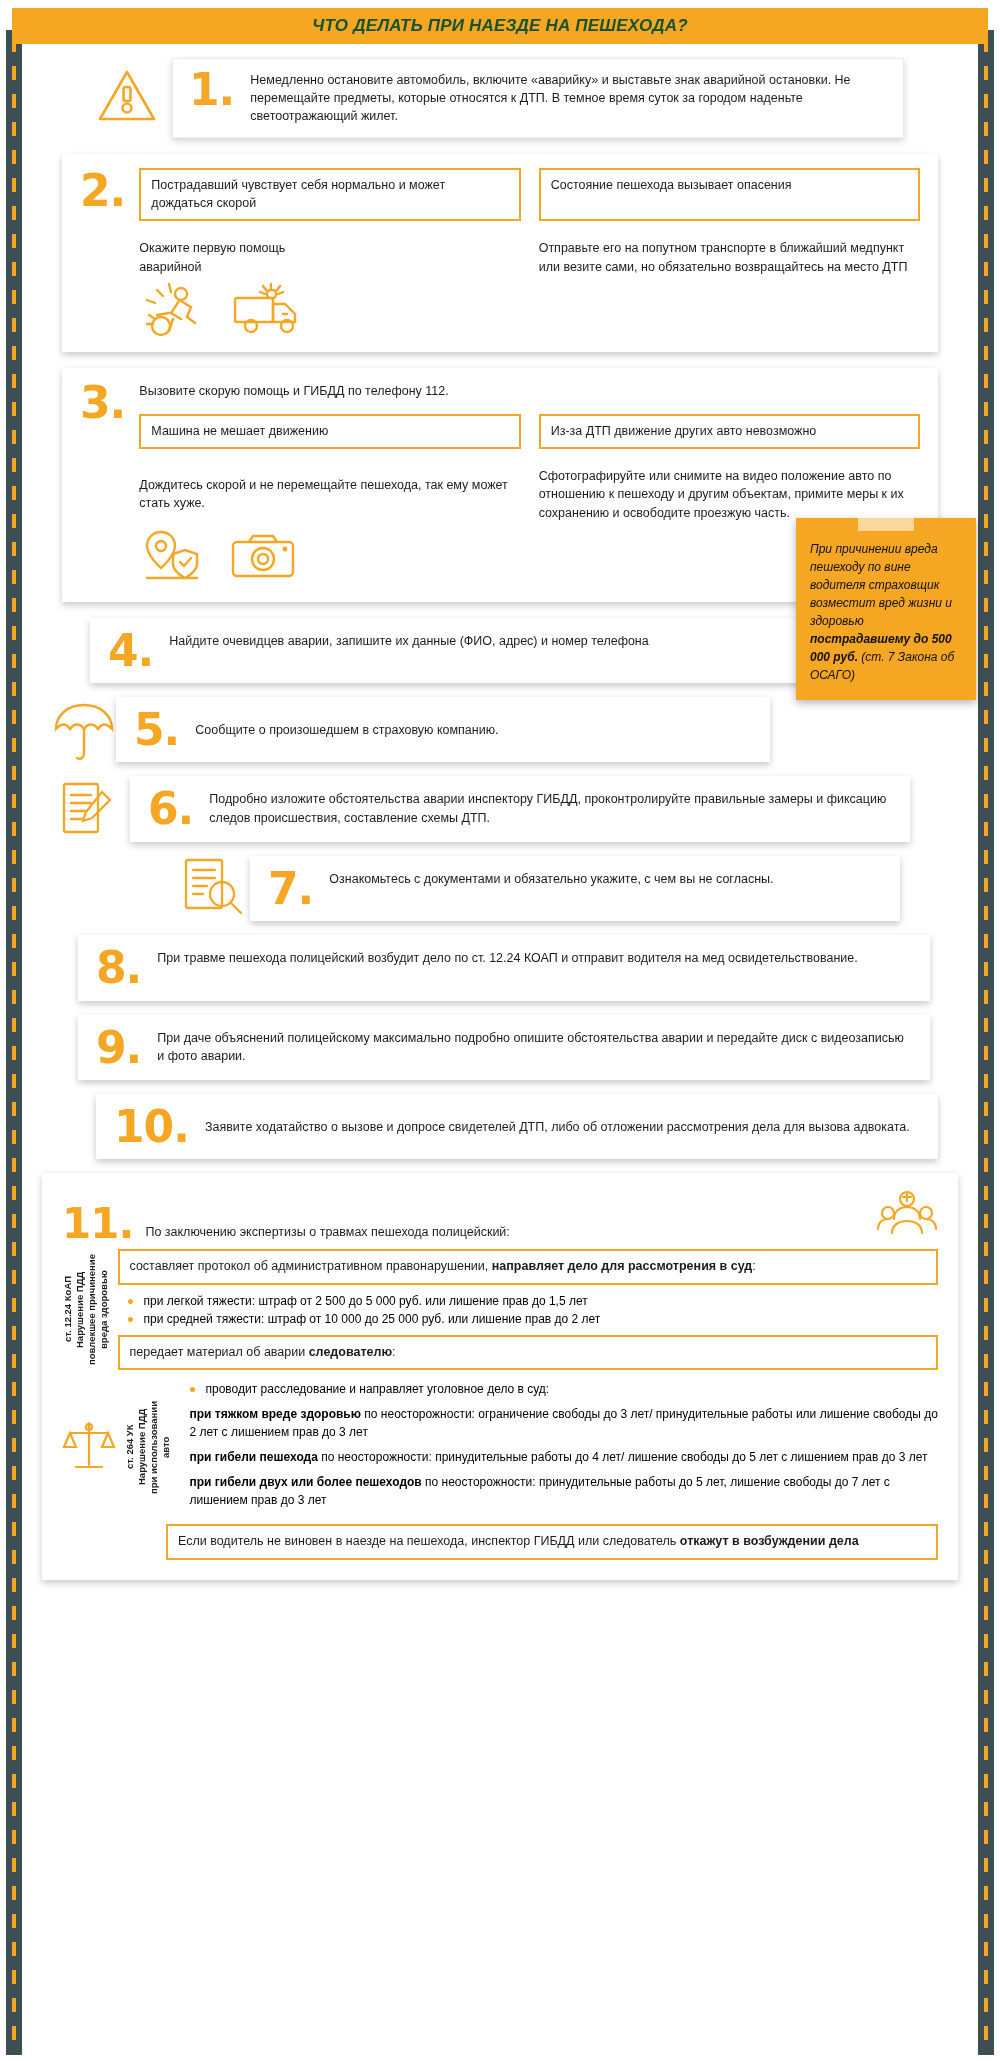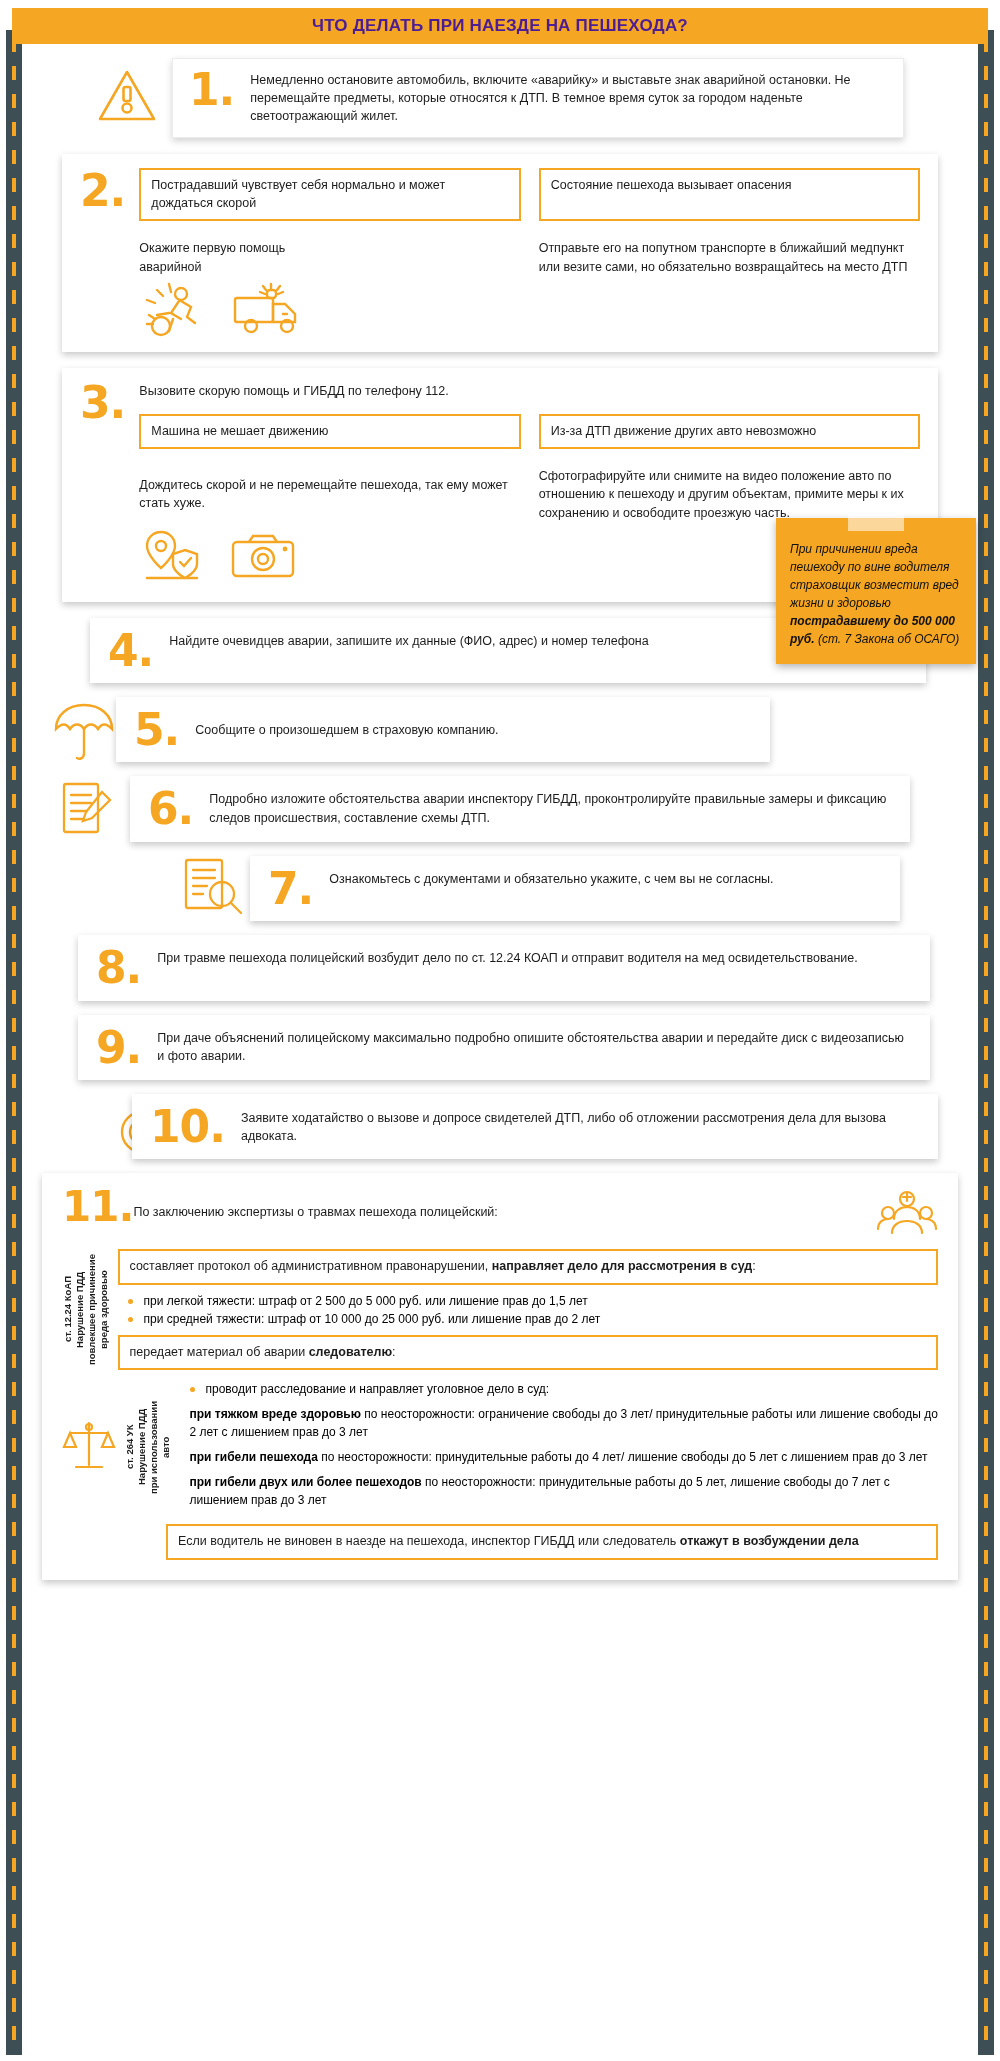"ЧТО ДЕЛАТЬ ПРИ НАЕЗДЕ НА" .header-bar .title { color: #4c1d95 -> #14532d; font-style: none -> italic }
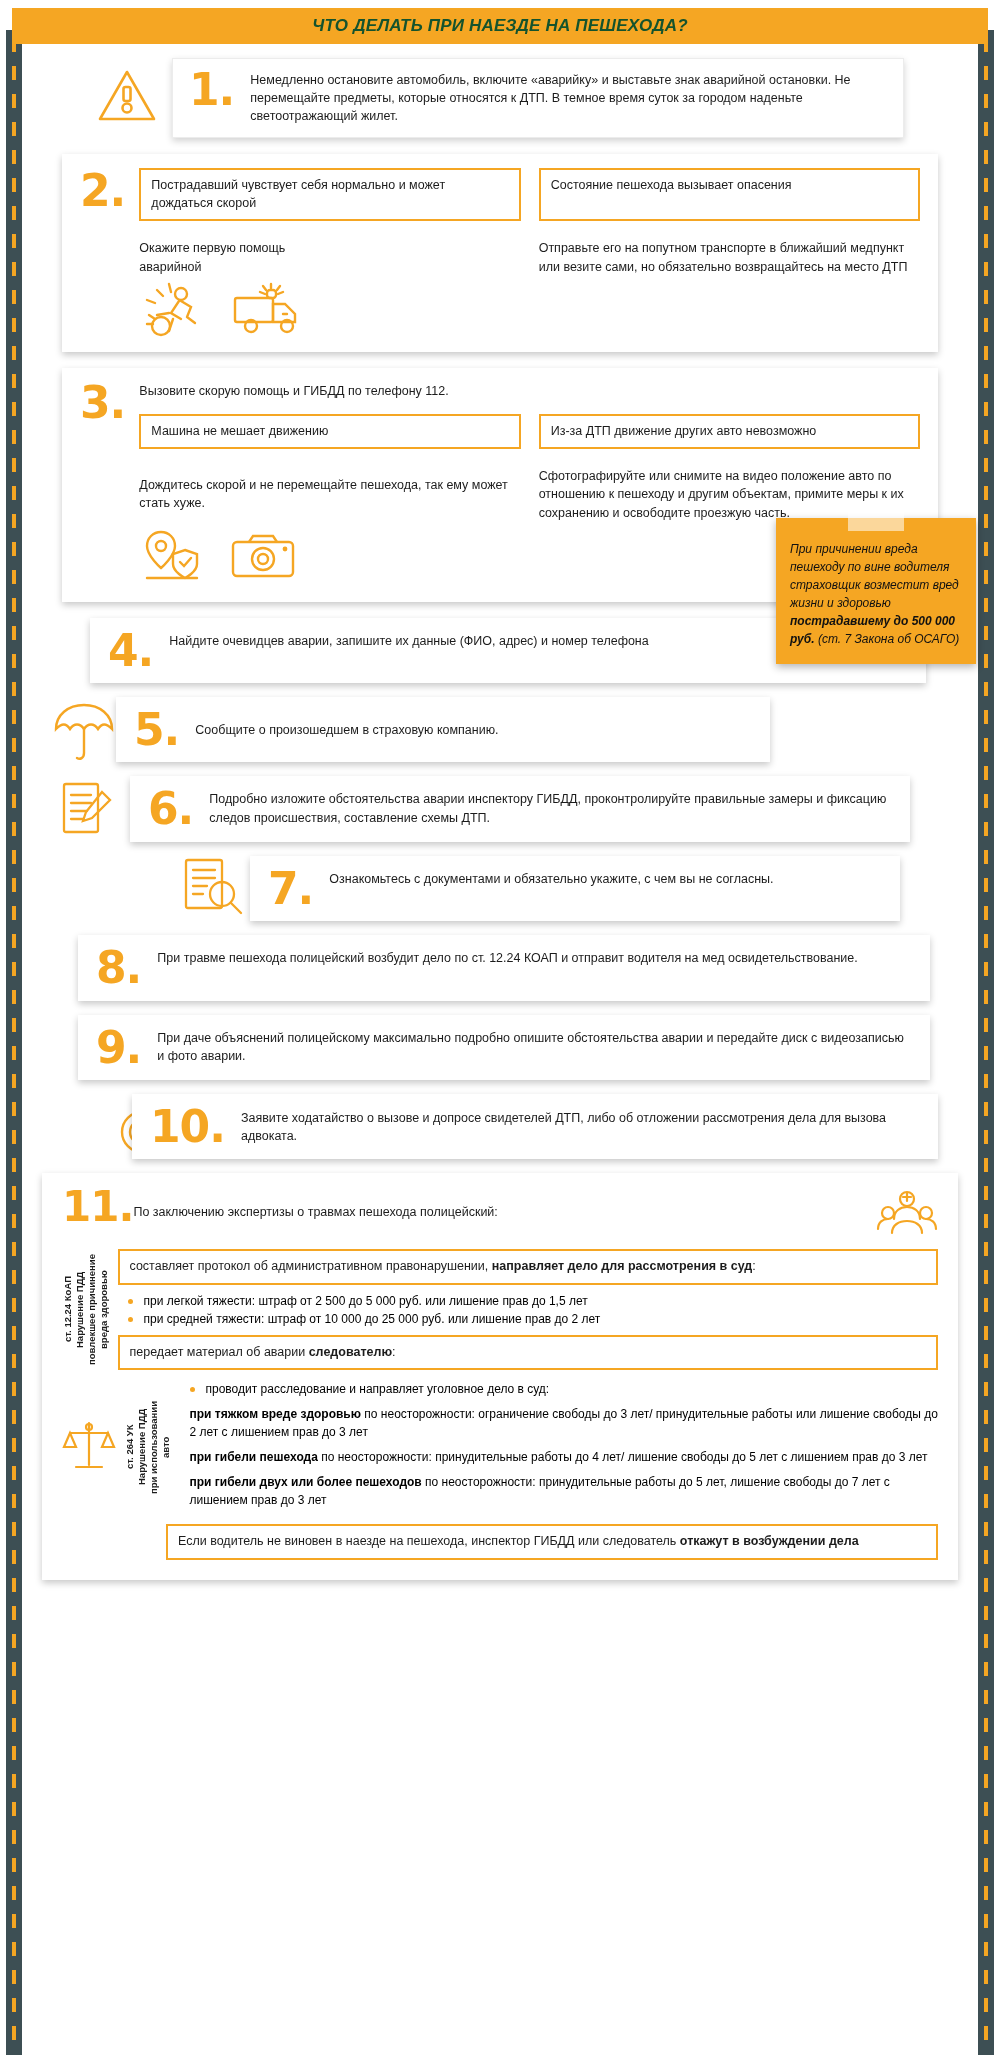"При причинении вреда пешеходу по" .note { width: 200px -> 180px }
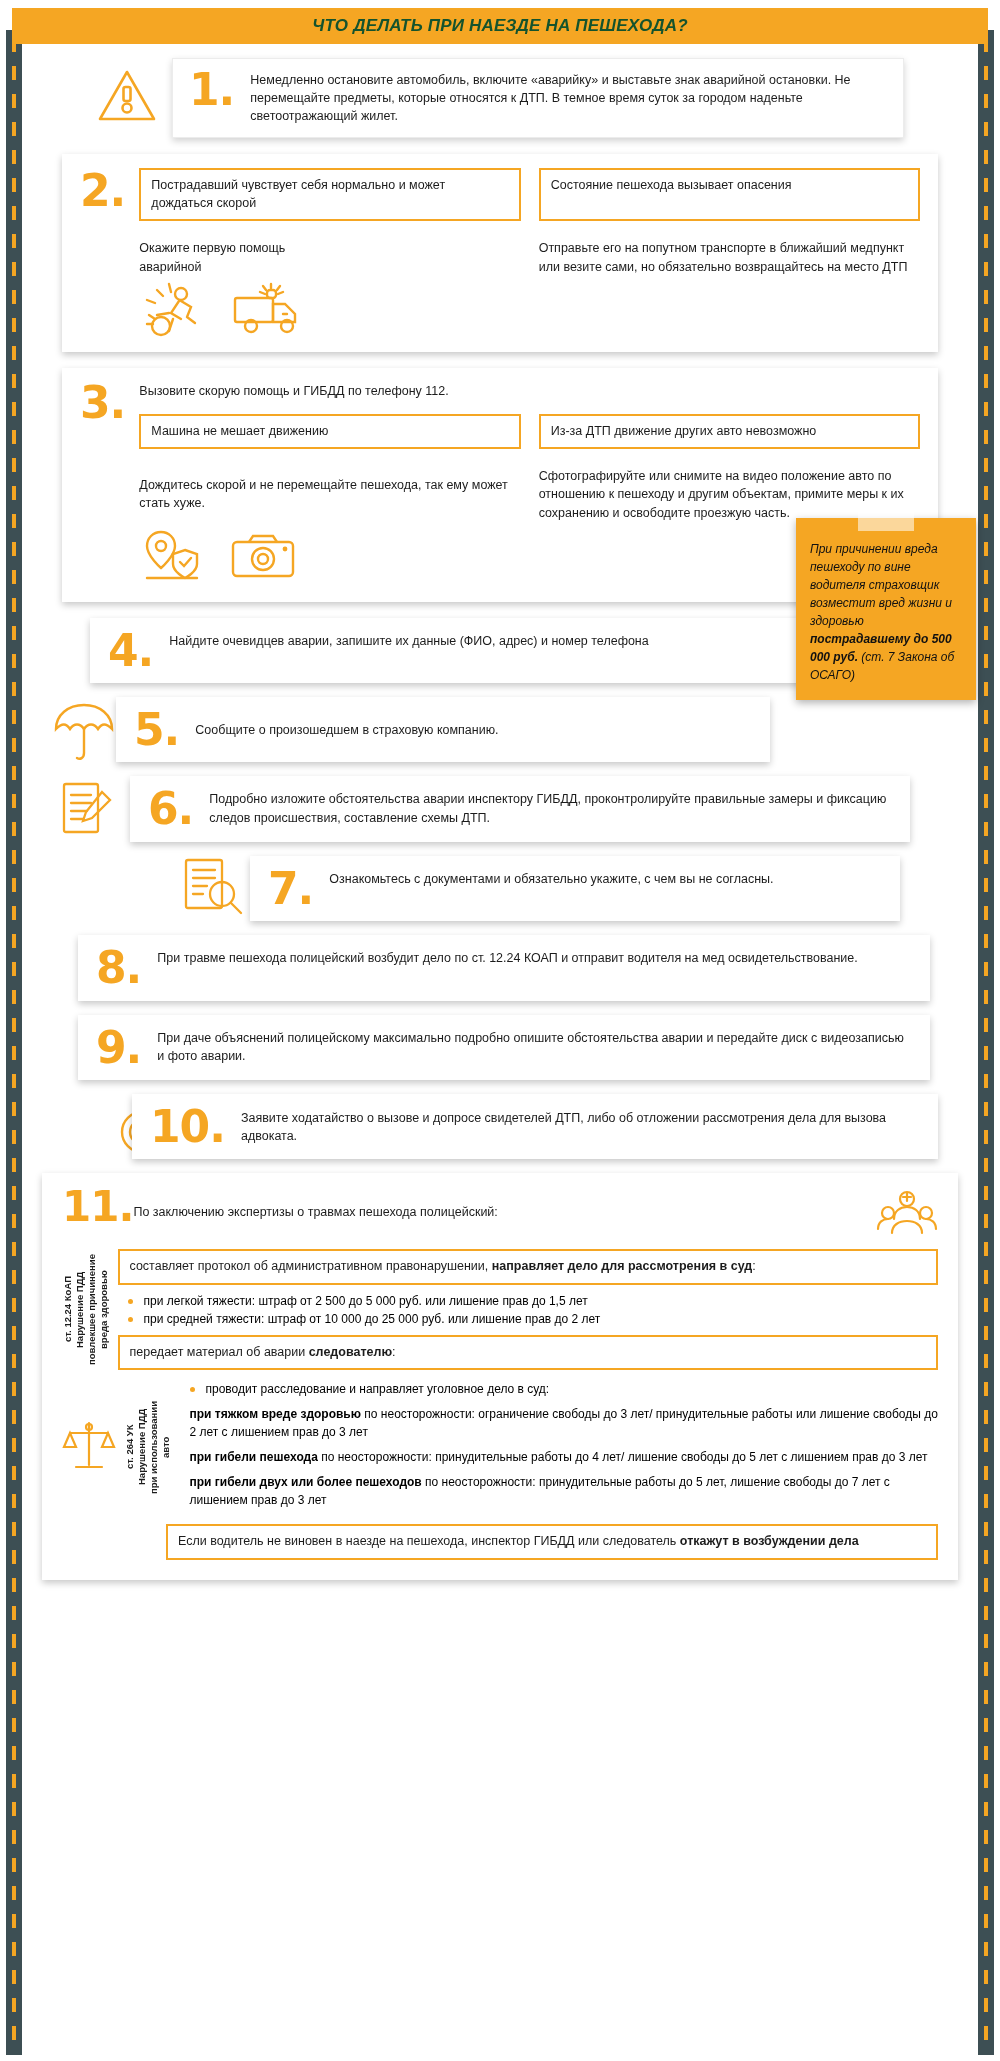"10." .c10 { margin: 0 32px 14px 102px -> 0 32px 14px 66px }
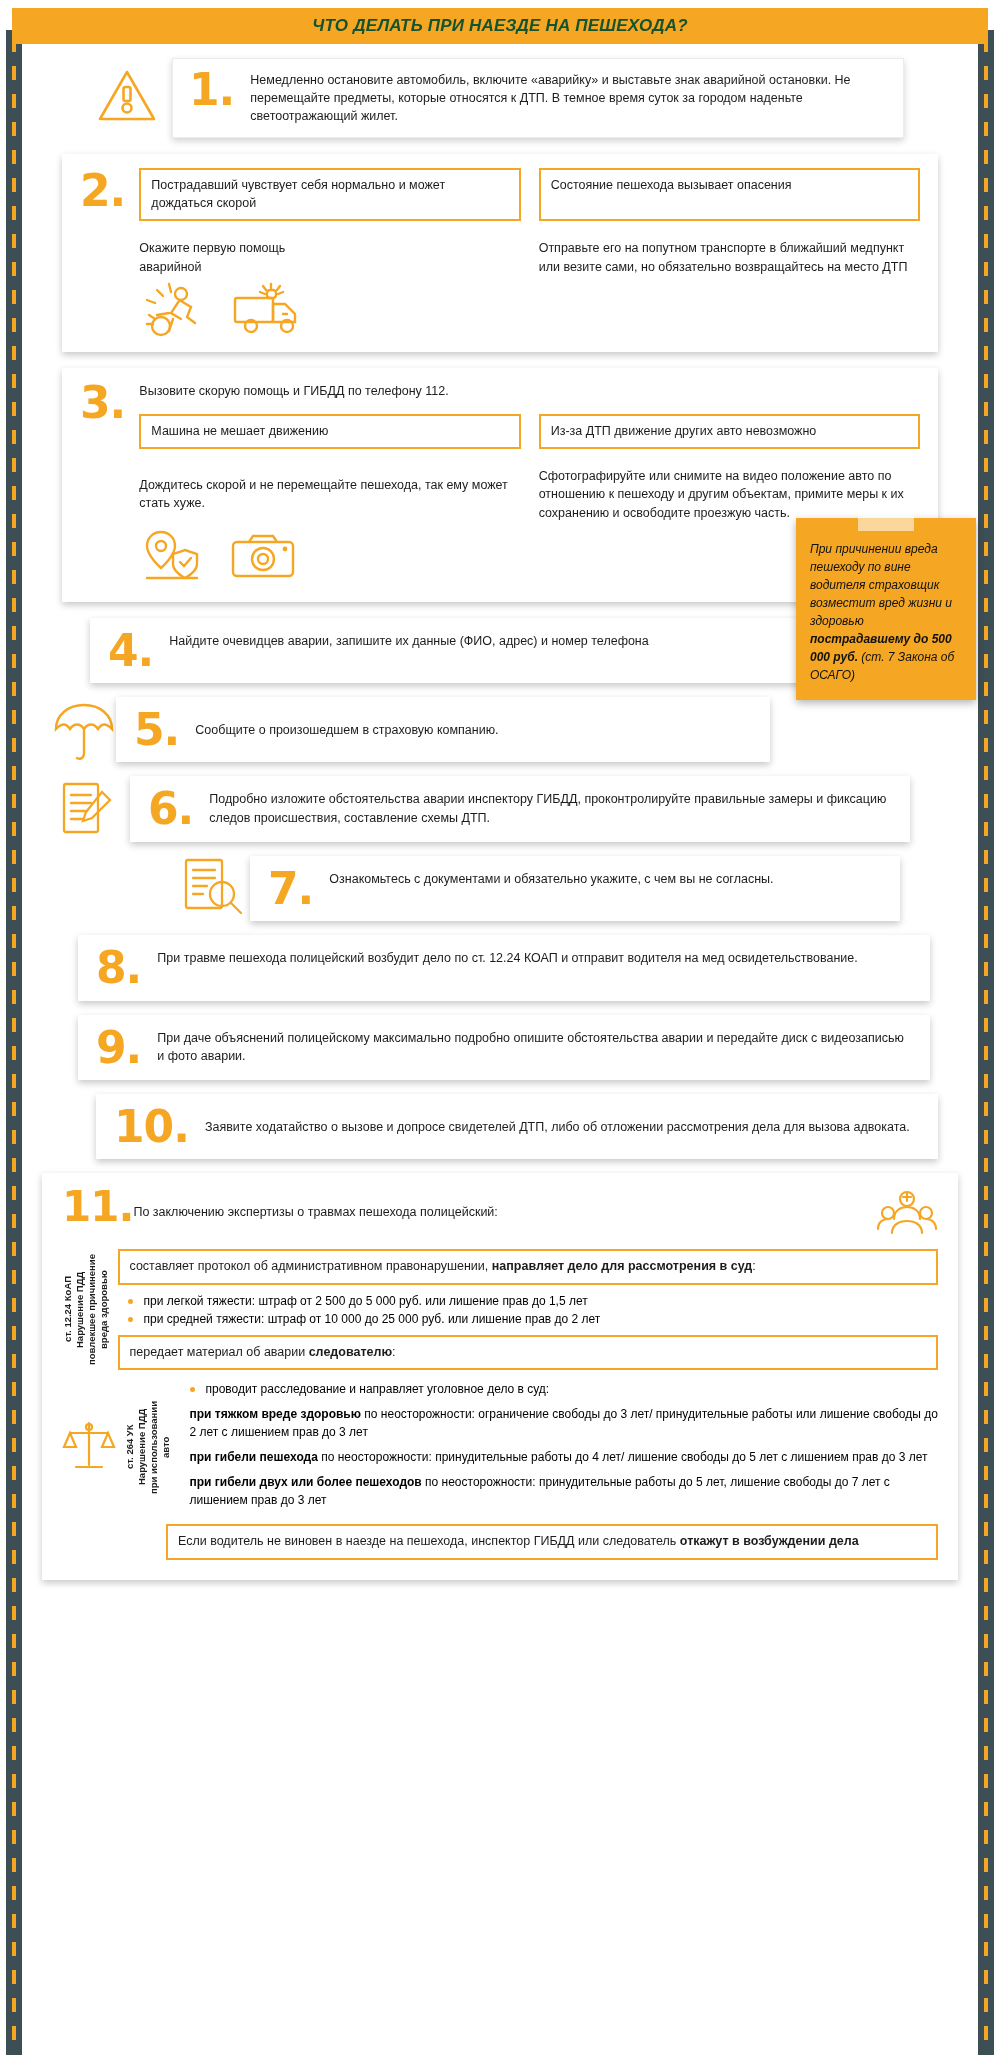"11." div { align-items: flex-start -> flex-end; gap: 0 -> 12px }
